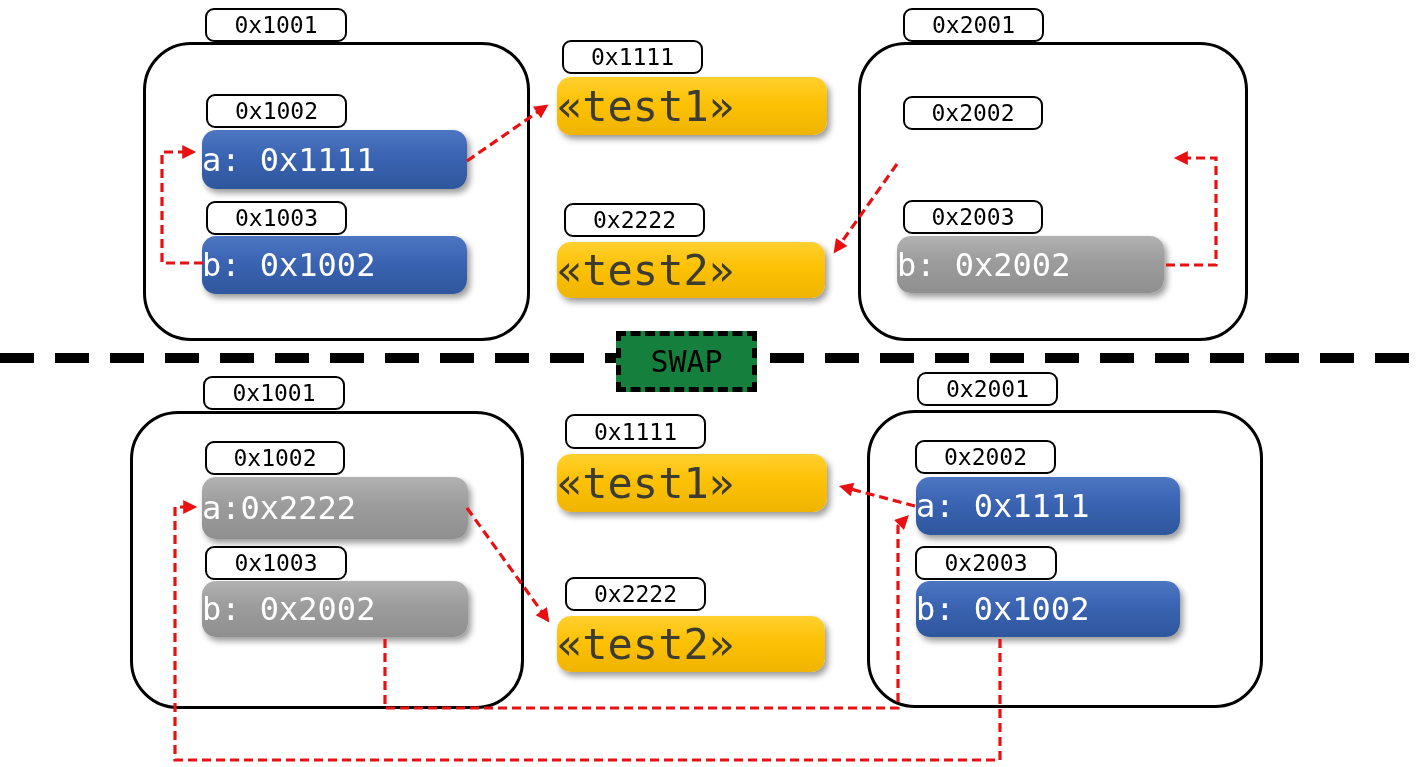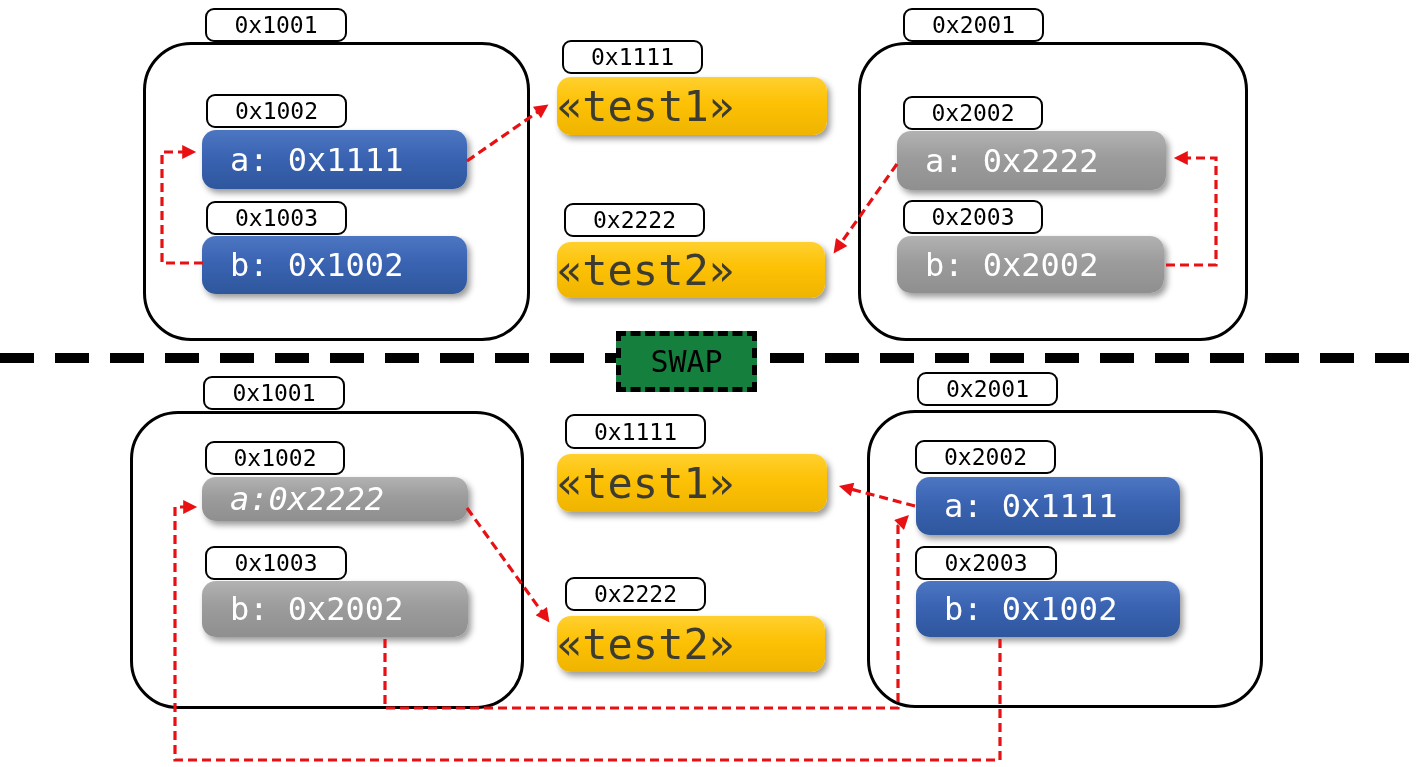"a: 0x1111" .slot { padding-left: 28px -> none }
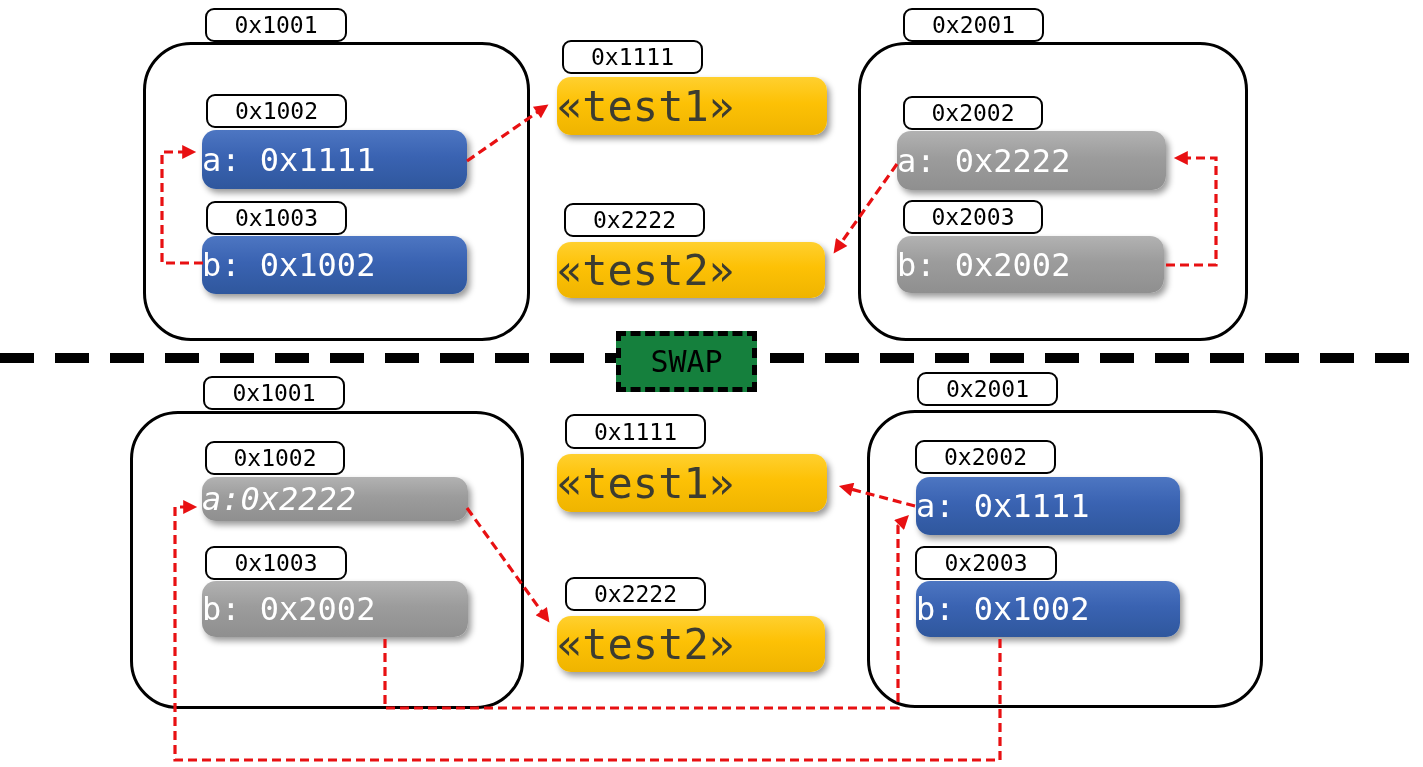"a: 0x2222" div.slot { html: <div> <span>a: 0x2222</span> </div> -> none }
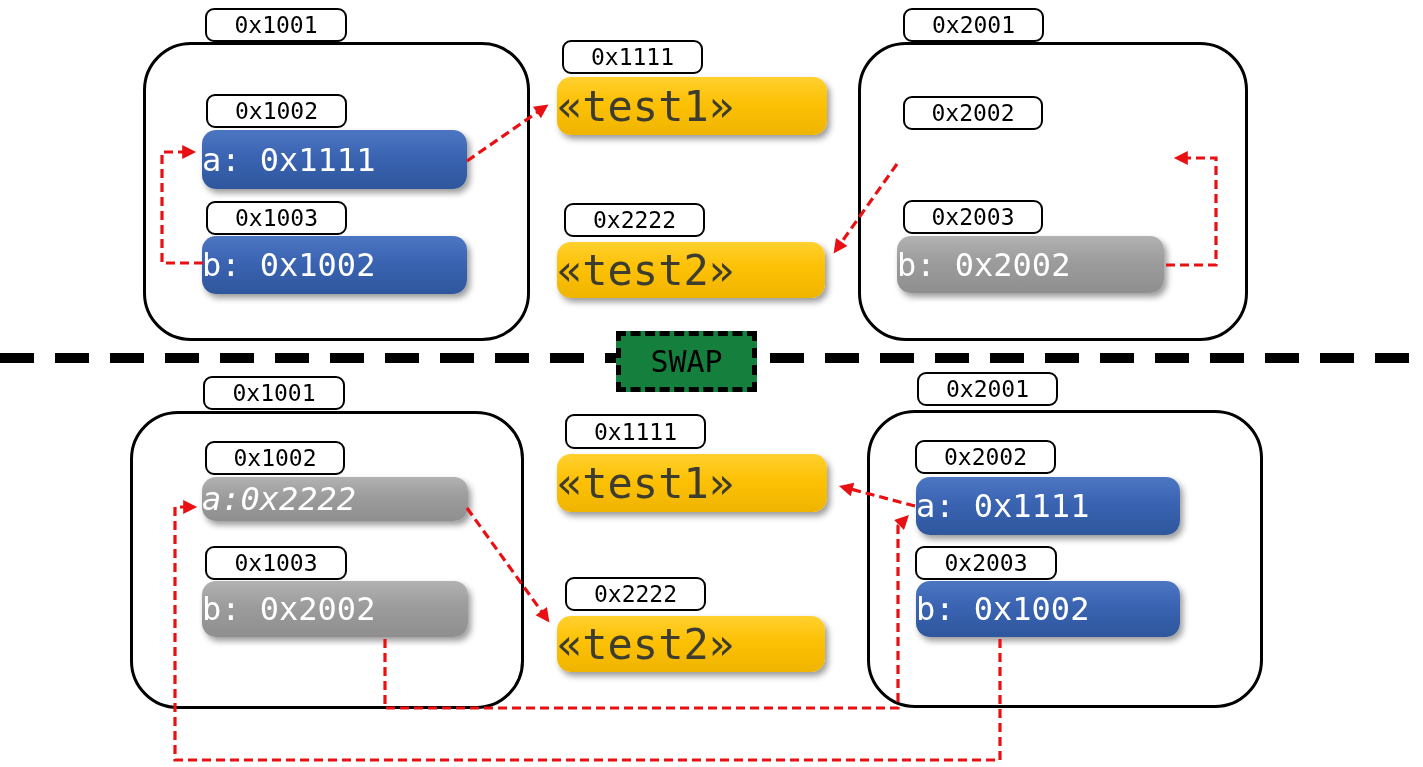"a:0x2222" div.slot { font-style: italic -> none; height: 44px -> 62px }
